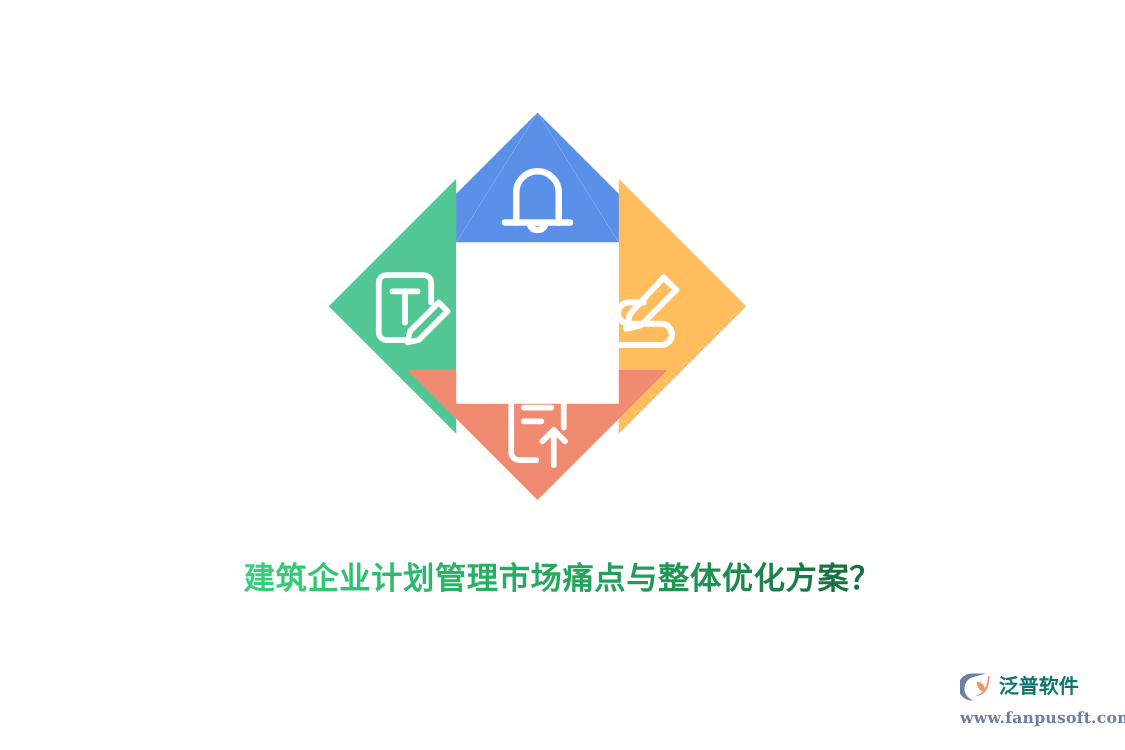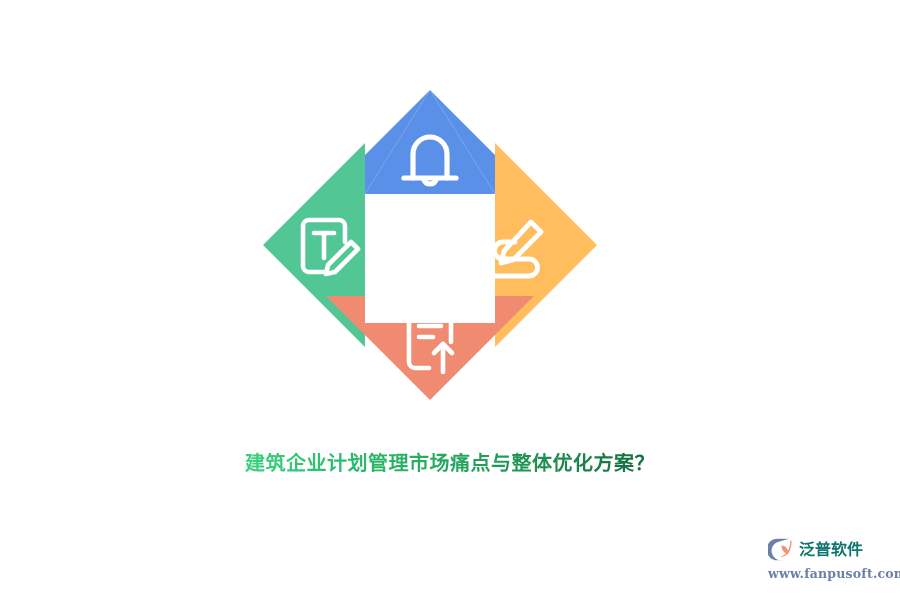"建筑企业计划管理市场痛点与整体优化方案？" .title-text { font-family: Liberation Serif, serif -> Liberation Sans, sans-serif; font-size: 20px -> 25px }
